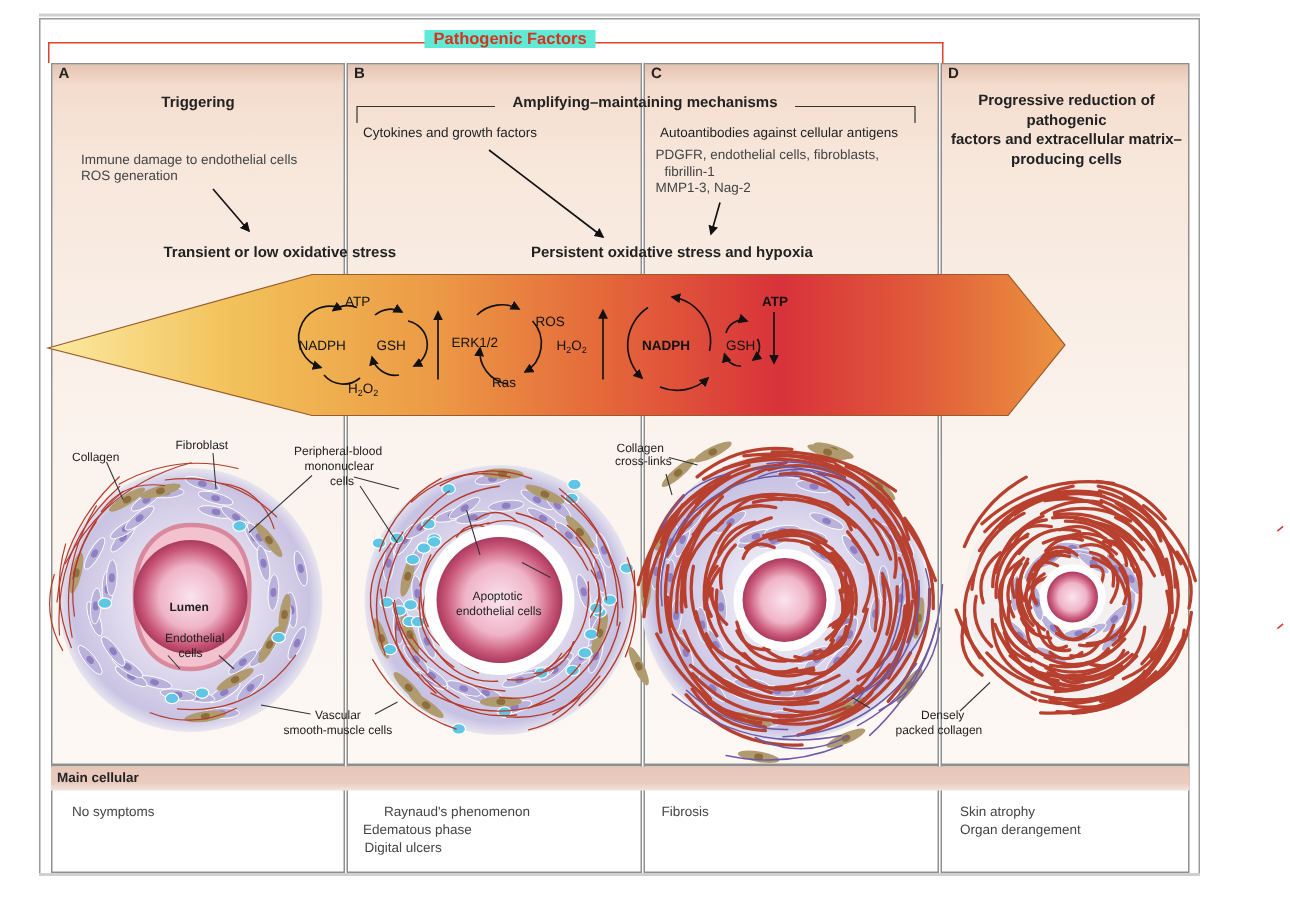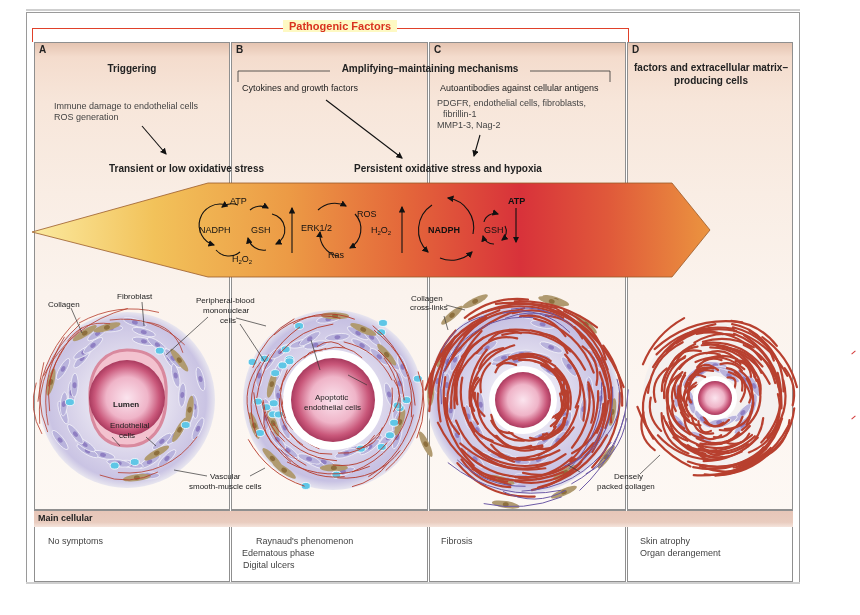"Pathogenic Factors" .bracket-label { background: #fef9c3 -> #5eead4 }
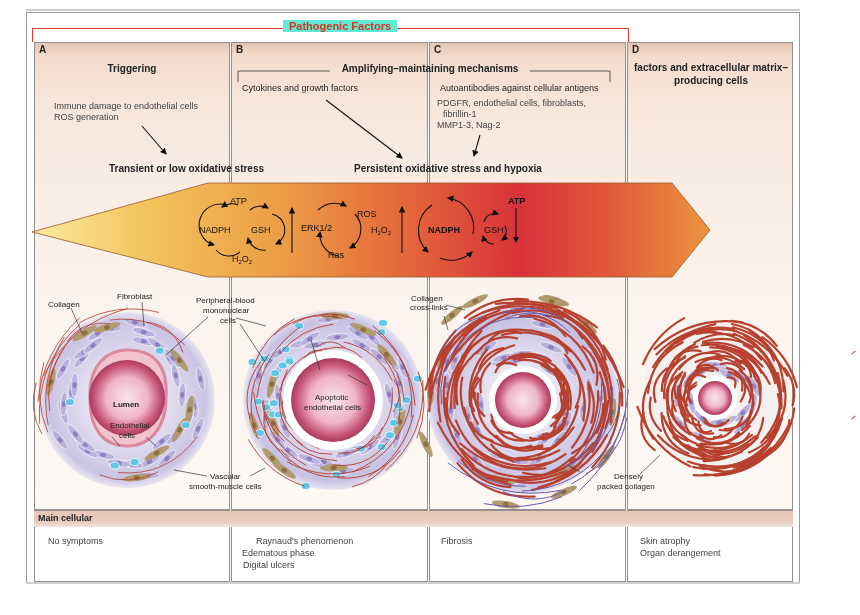"Progressive reduction of pathogenic" div { html: none -> <div>Progressive reduction of pathogenic</div> }
